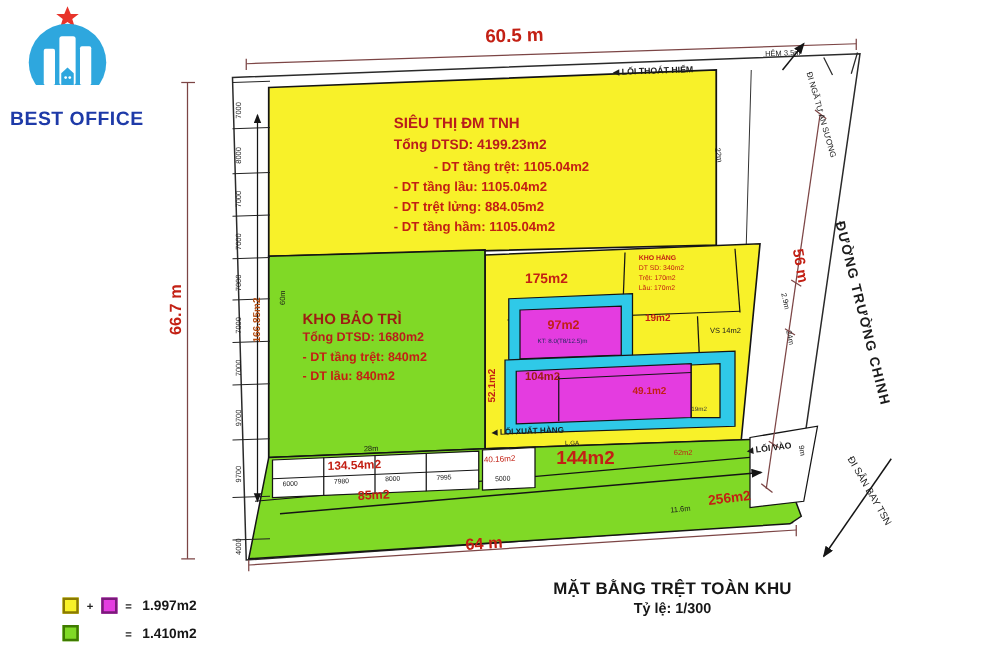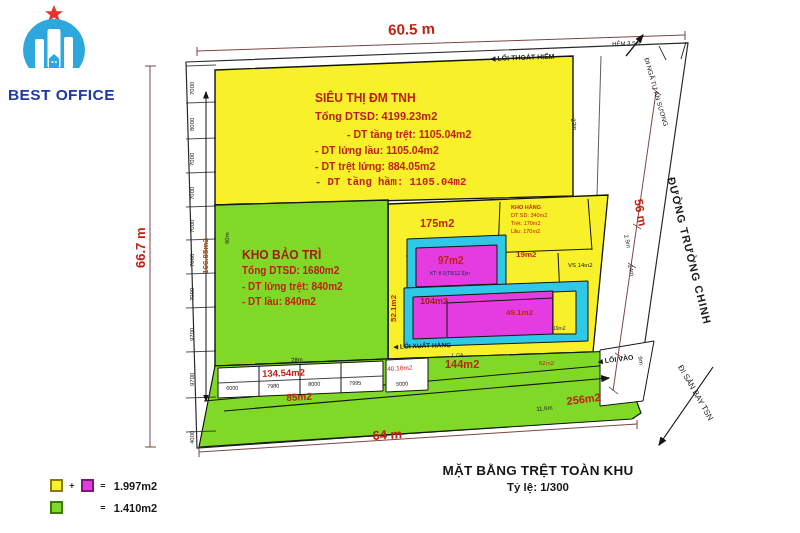"- DT lửng lầu: 1105.04m2" span.lb { text: lửng -> tầng }
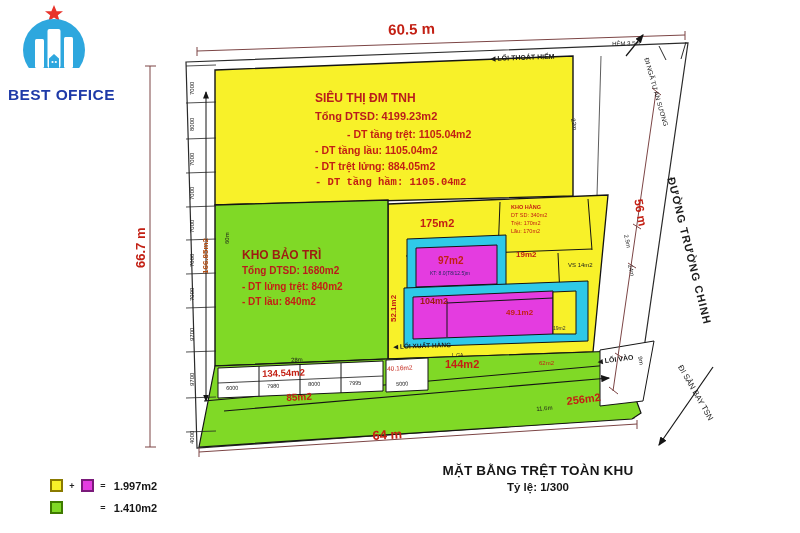"- DT tầng hầm: 1105.04m2" span.lb { font-family: Liberation Mono, monospace -> none }
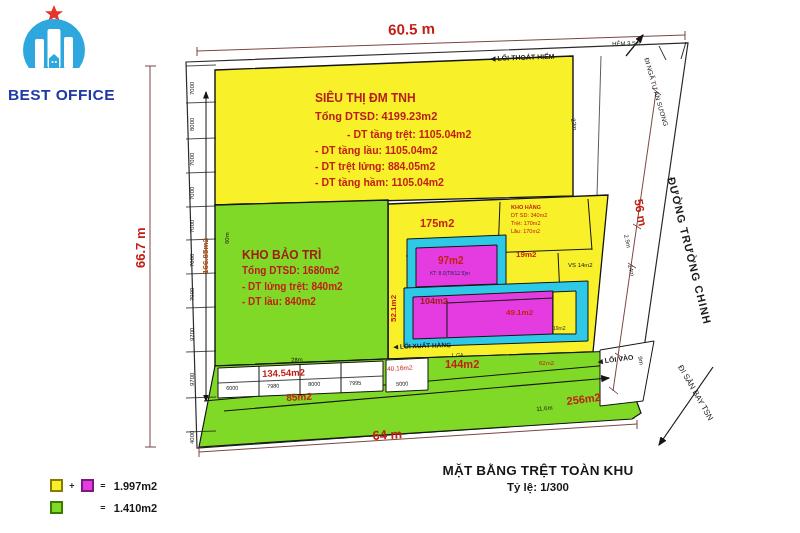"- DT lửng trệt: 840m2" span.lb { text: lửng -> tầng }
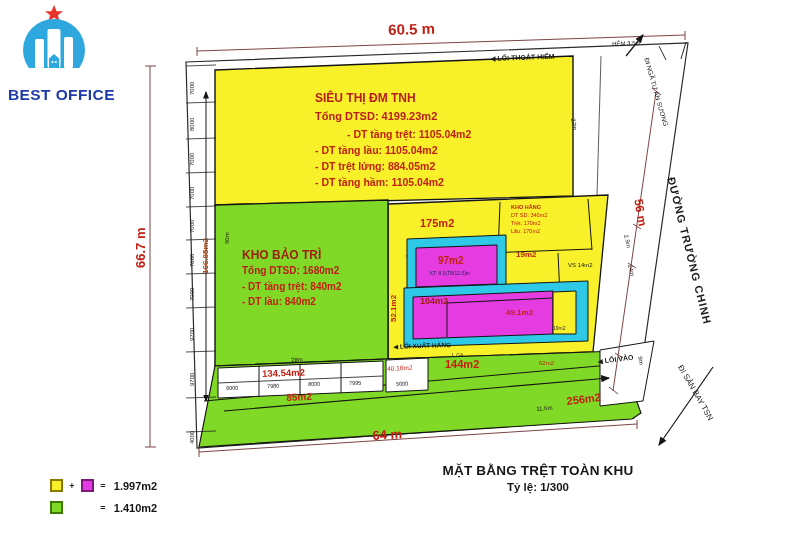"144m2" span.lb { font-size: 11px -> 15px }
